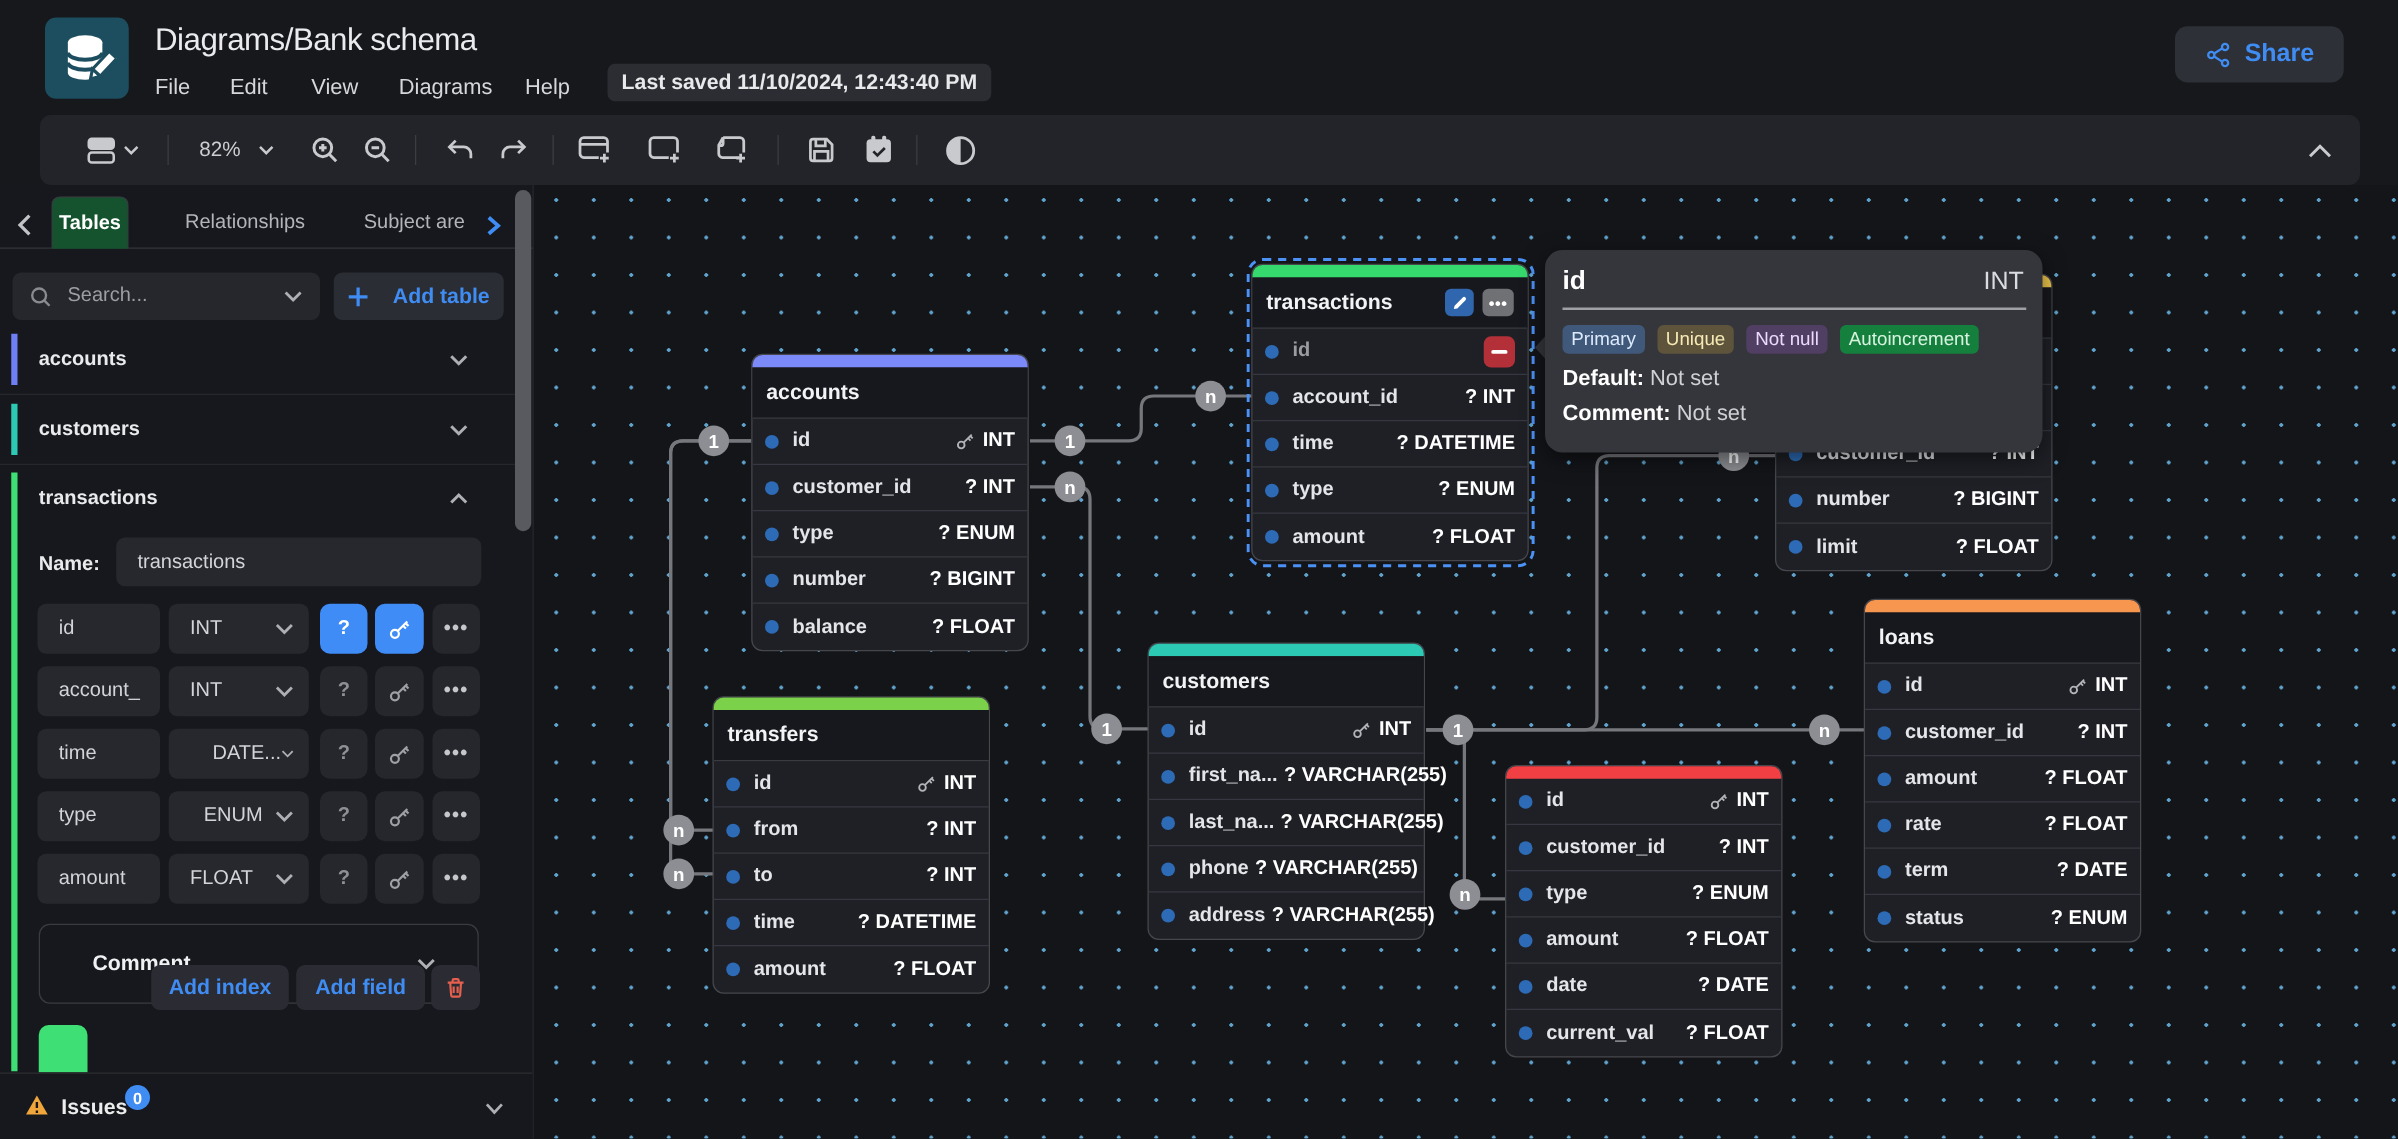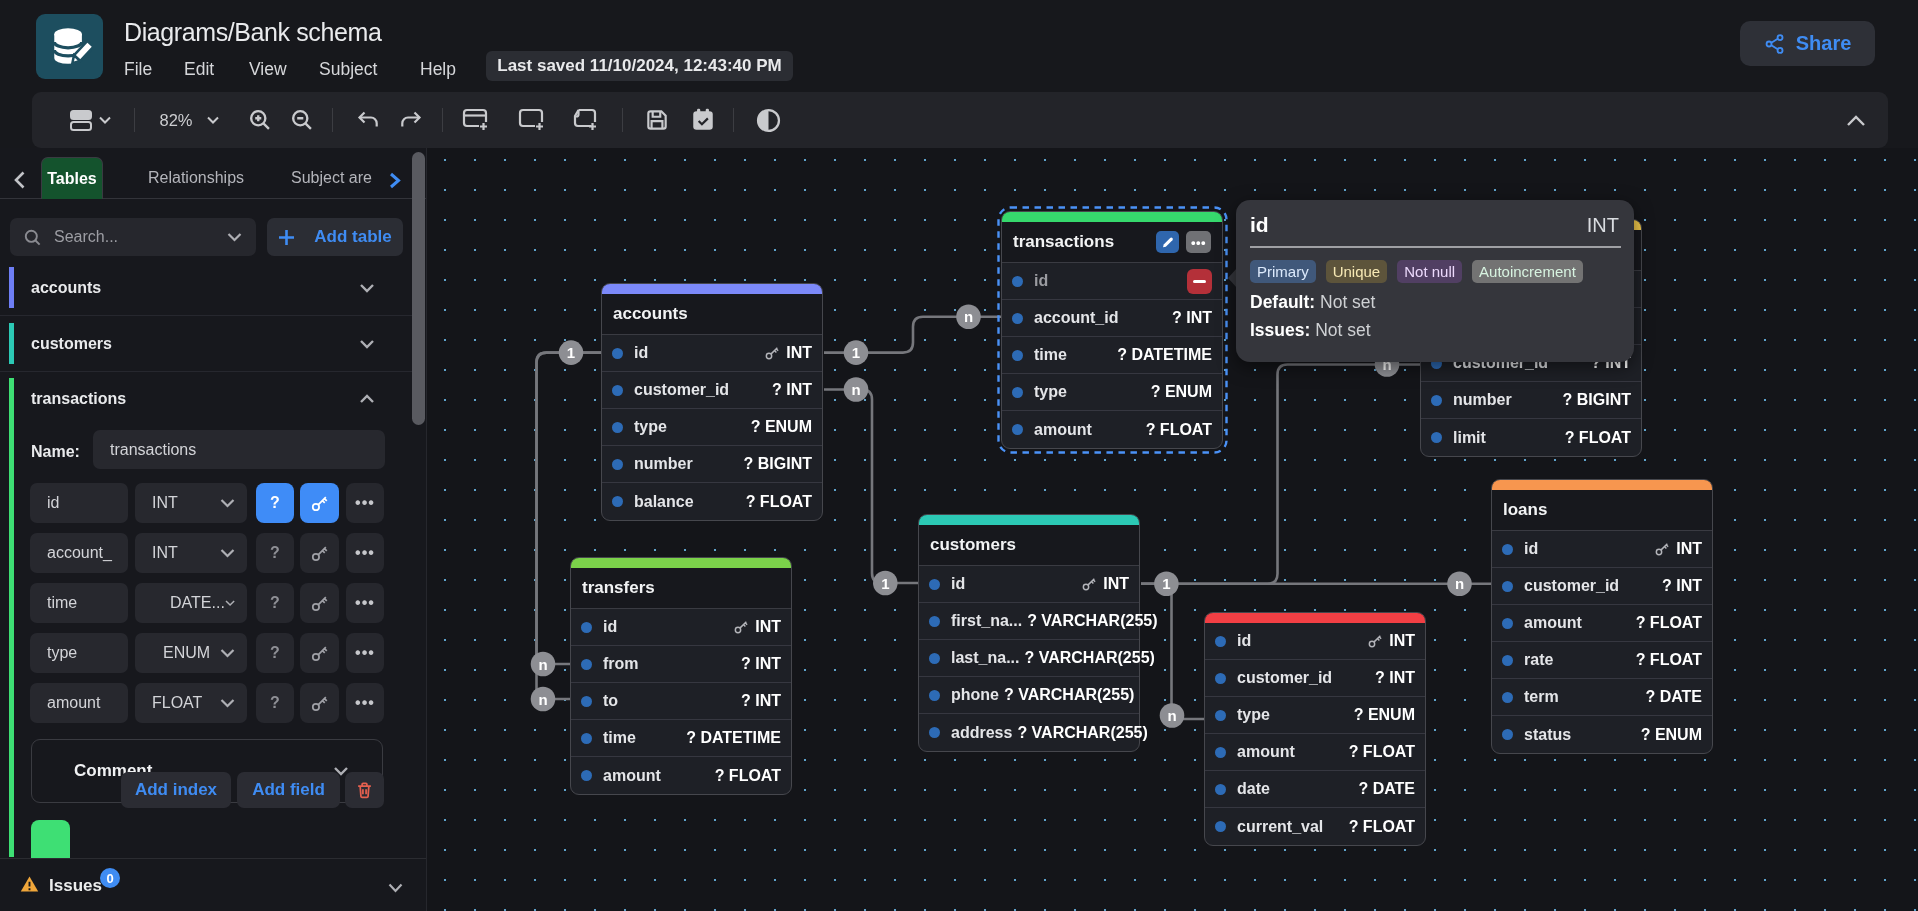"Subject" div.abs { text: Subject -> Diagrams }
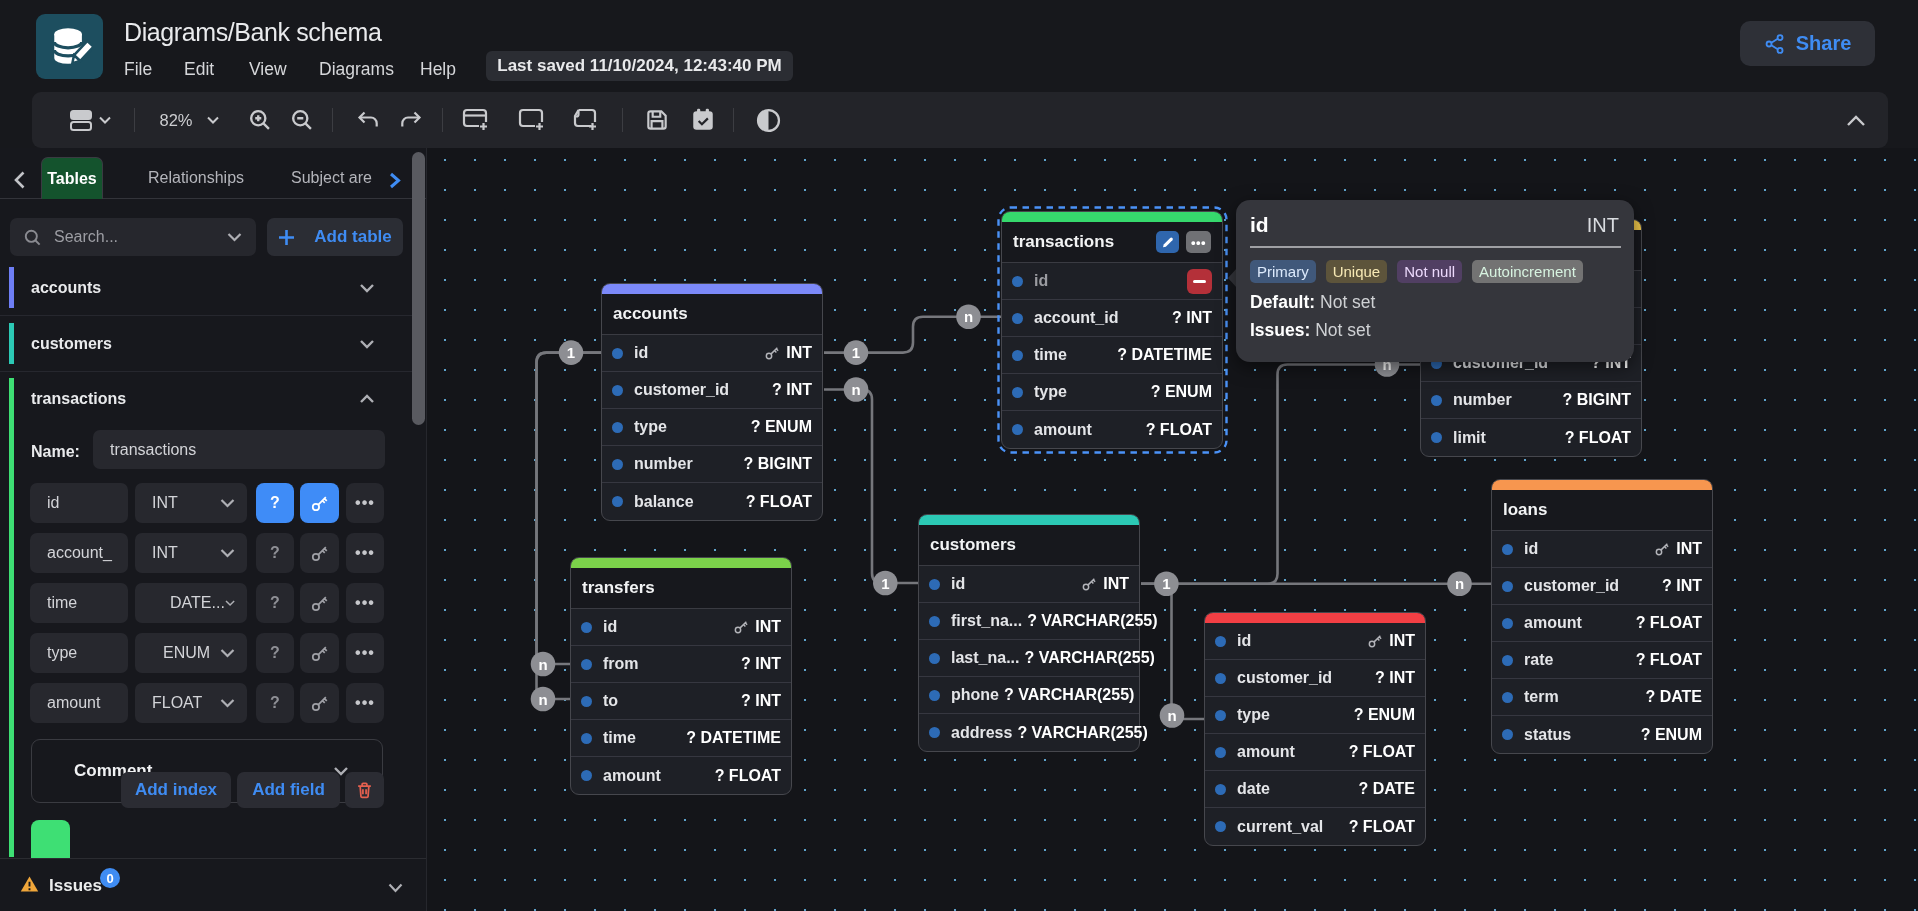"Autoincrement" span.chip { background: #737373 -> #15803d }
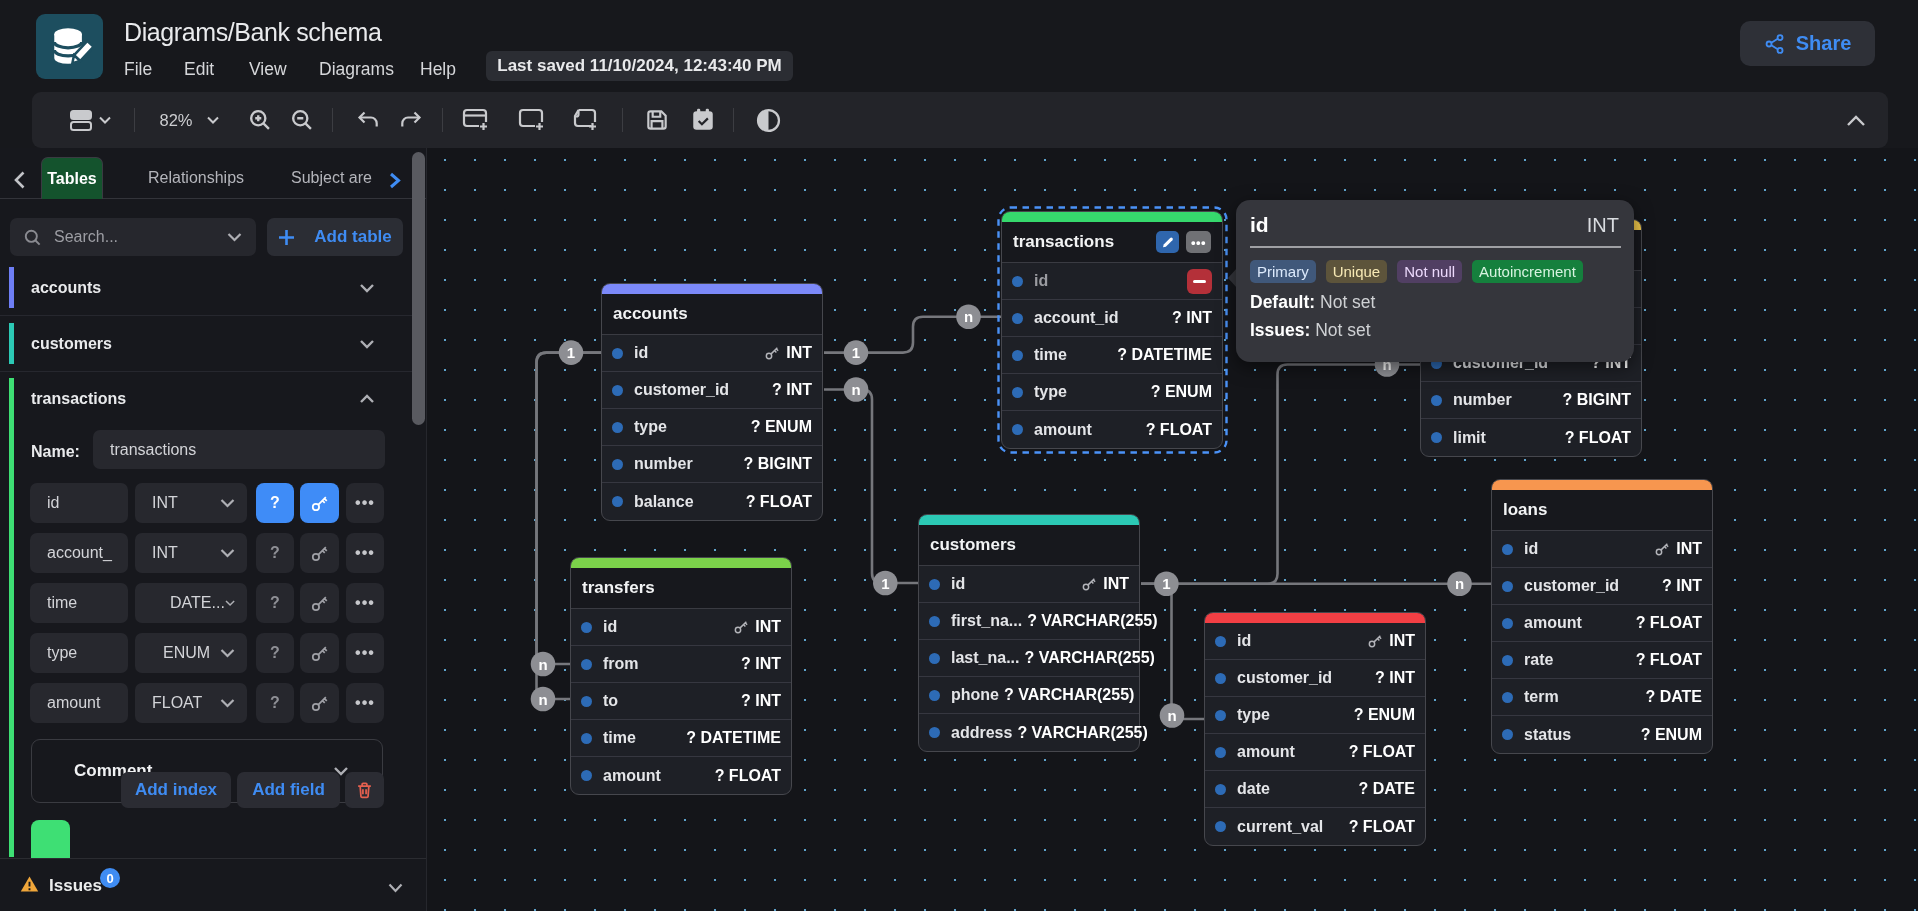"Issues:" span { text: Issues -> Comment }
